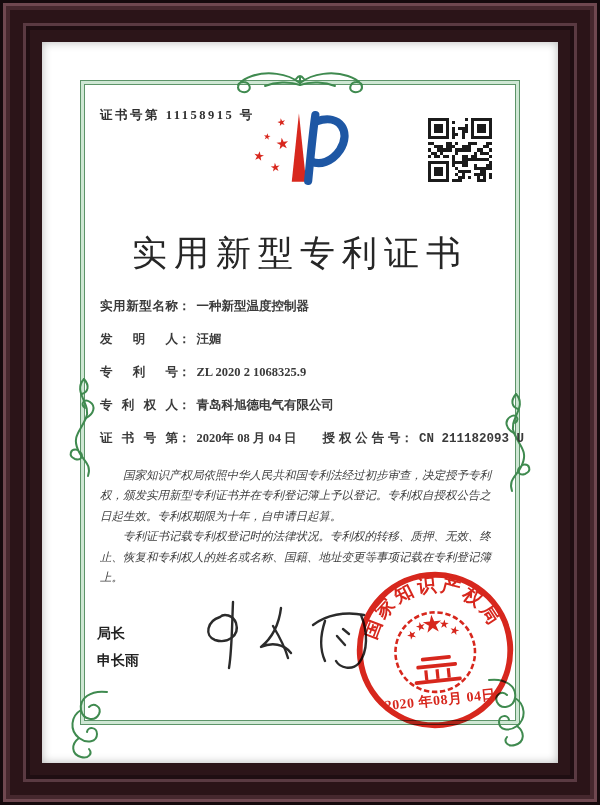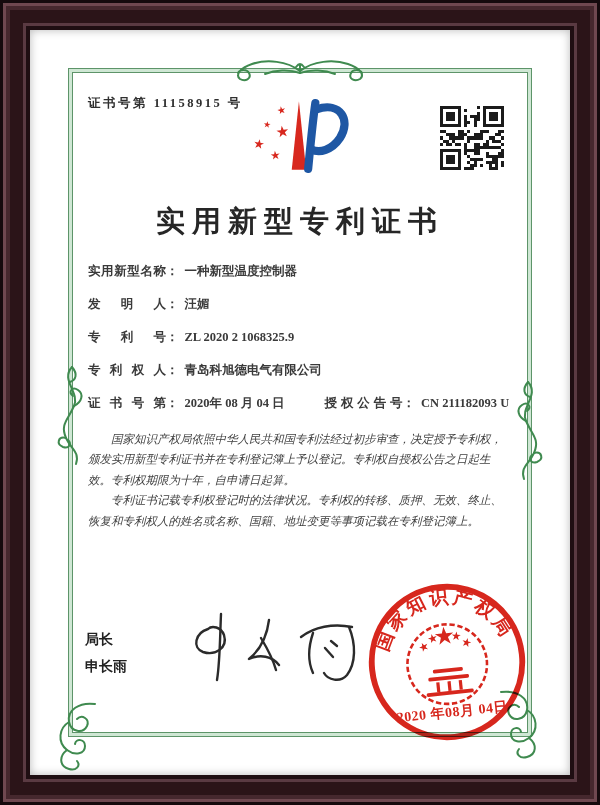"证书号第 11158915 号" .frame { padding: 30px -> 42px }
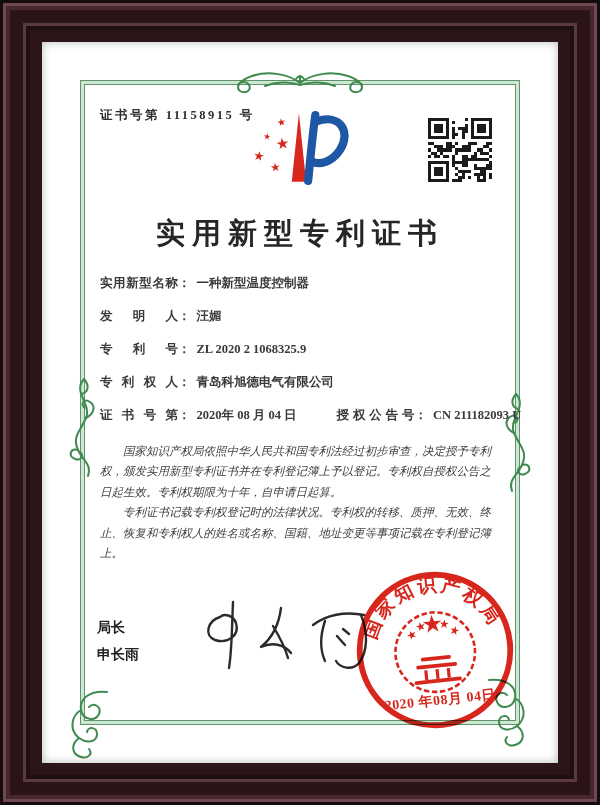"实用新型专利证书" .title { font-size: 29px -> 35px; font-weight: 700 -> 400; margin-top: 16px -> 32px }
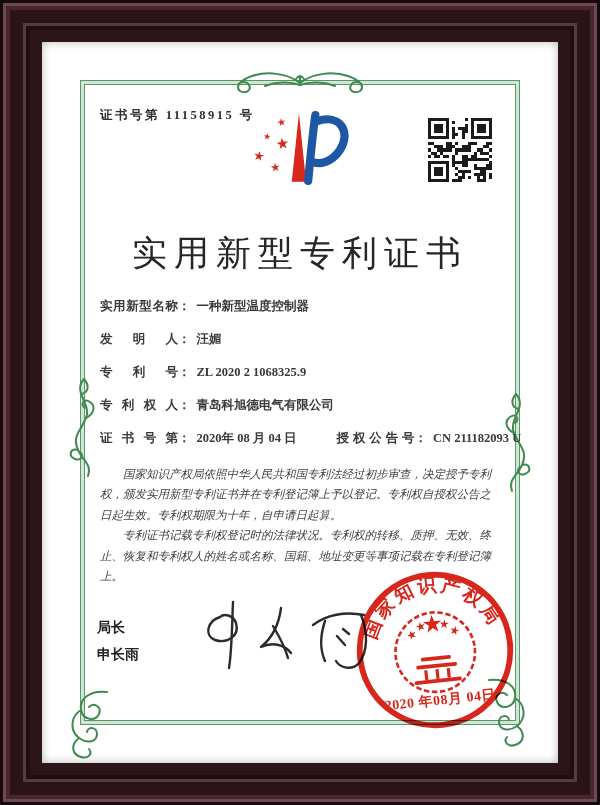"授权公告号： CN 211182093 U" .f-pair2 { font-family: none -> Liberation Mono, monospace; margin-left: 40px -> 26px }
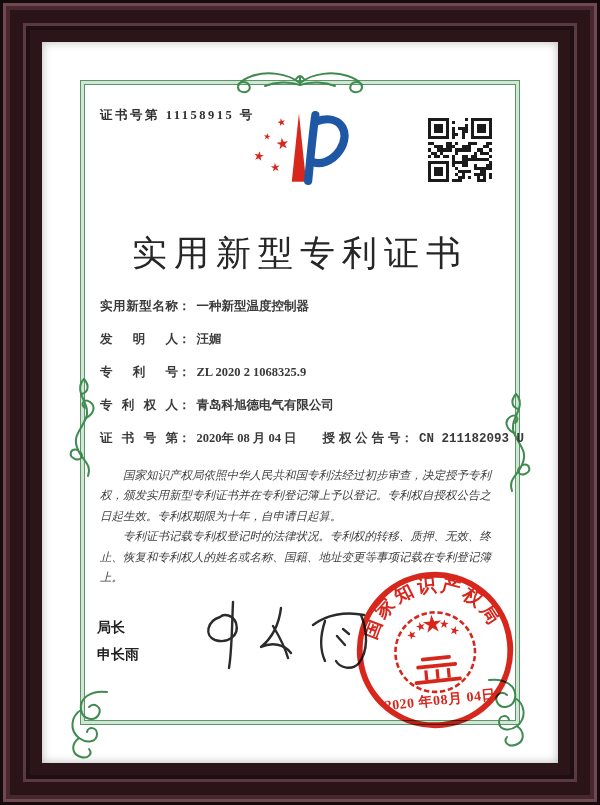"局长" .director { bottom: 56px -> 50px }
